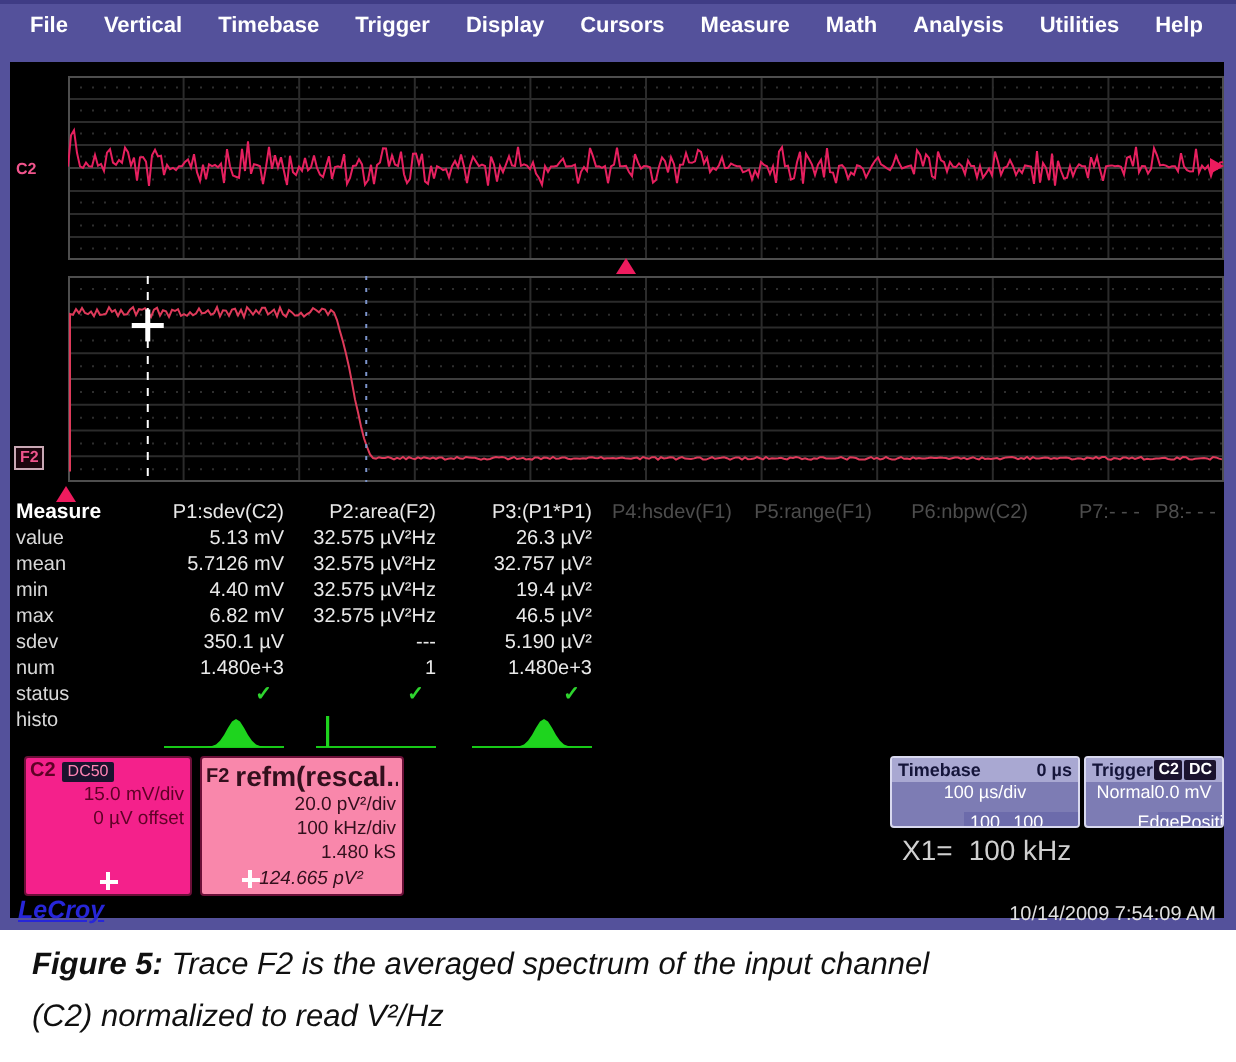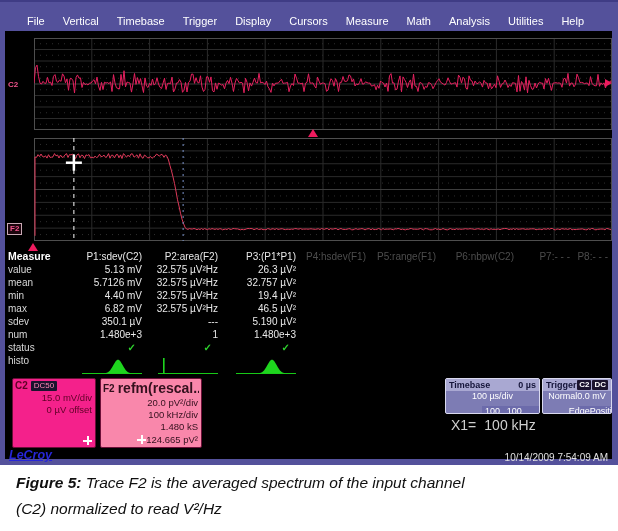"File" .menubar { align-items: flex-end -> flex-start; font-weight: none -> bold; left: 18px -> 6px }
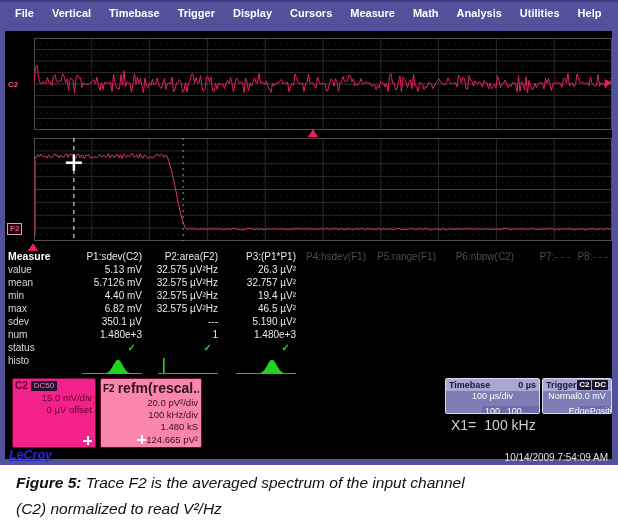"124.665 pV²" .cb-bottom { font-style: none -> italic; justify-content: flex-end -> center }
